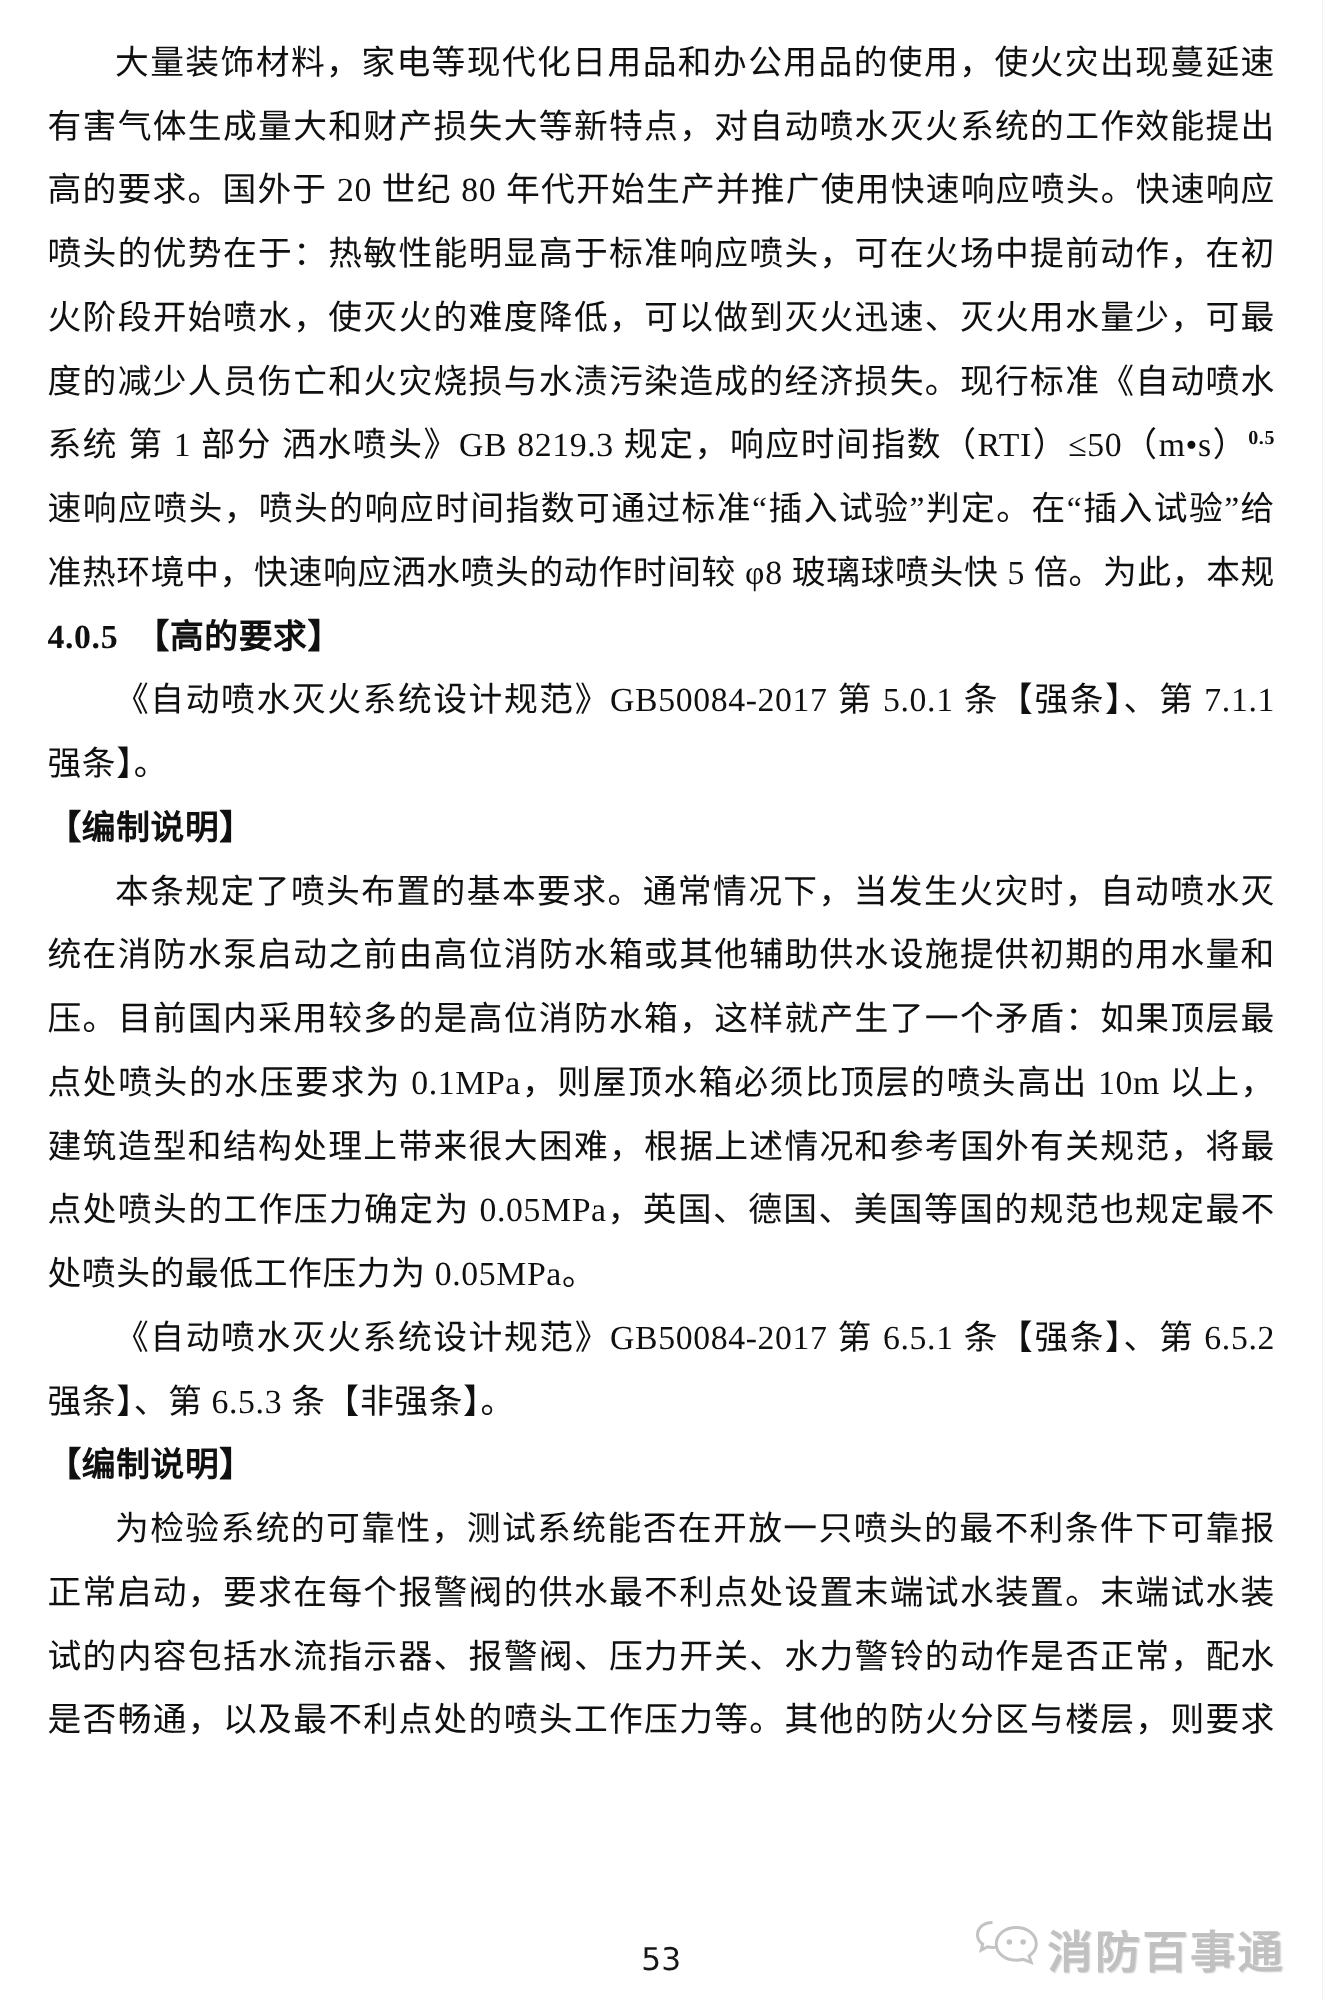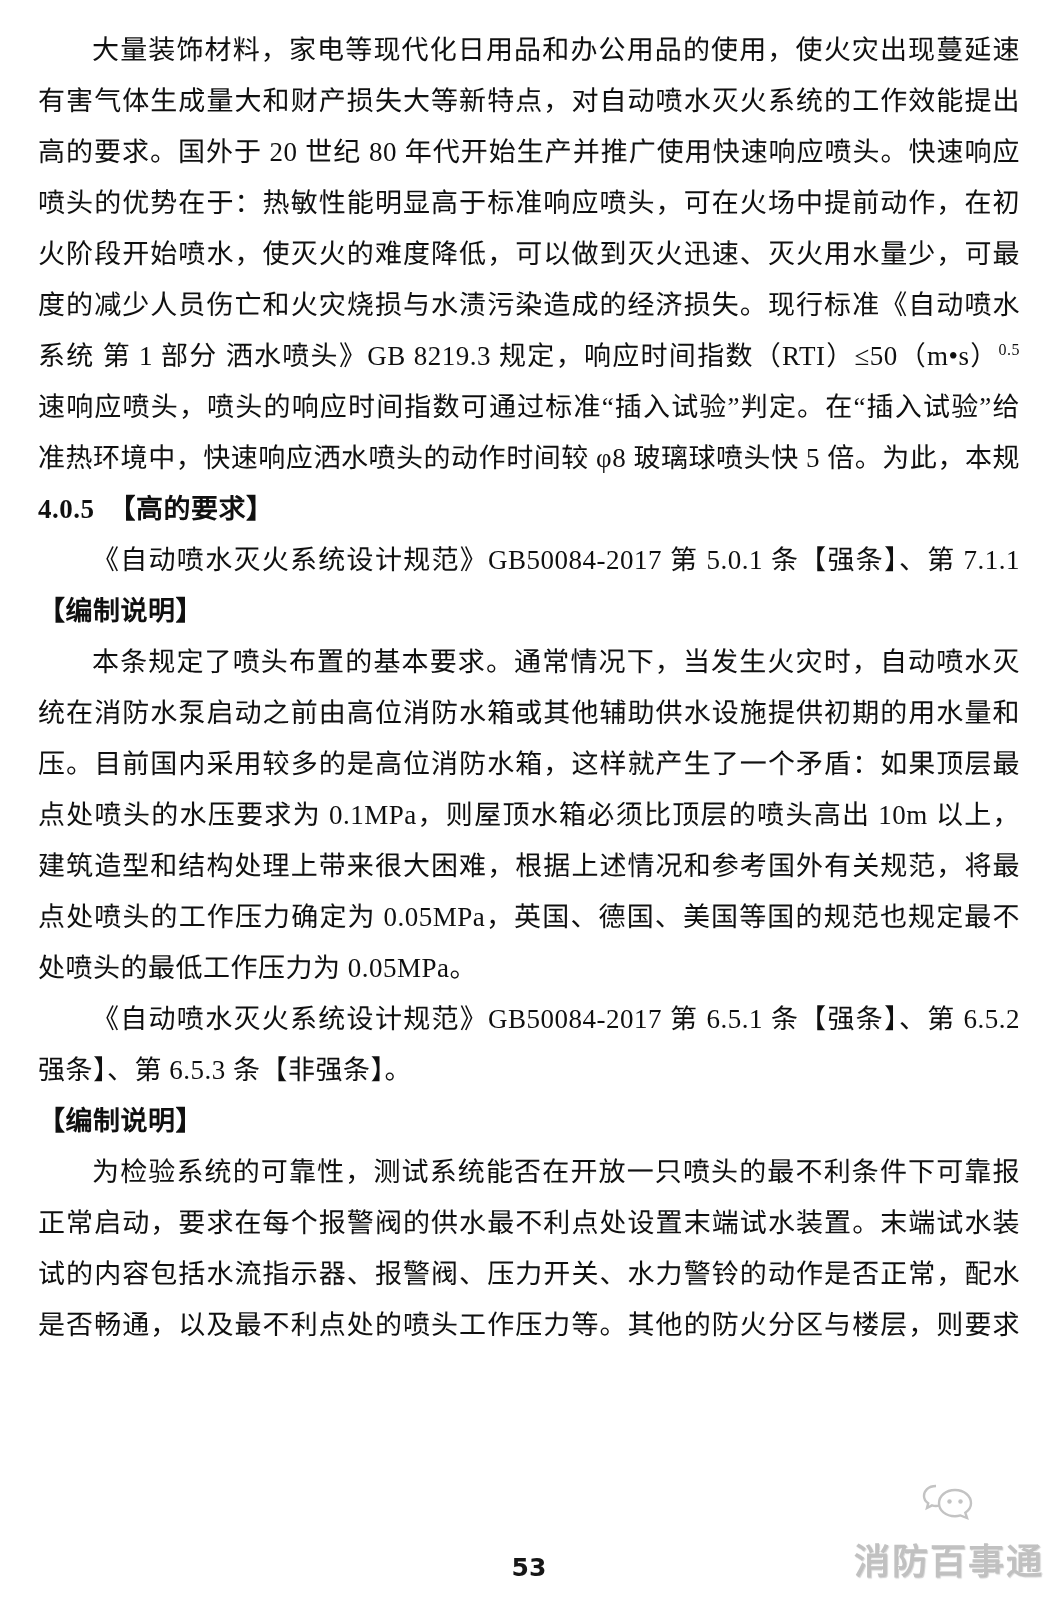"0.5" .line sup { font-weight: 400 -> 700 }
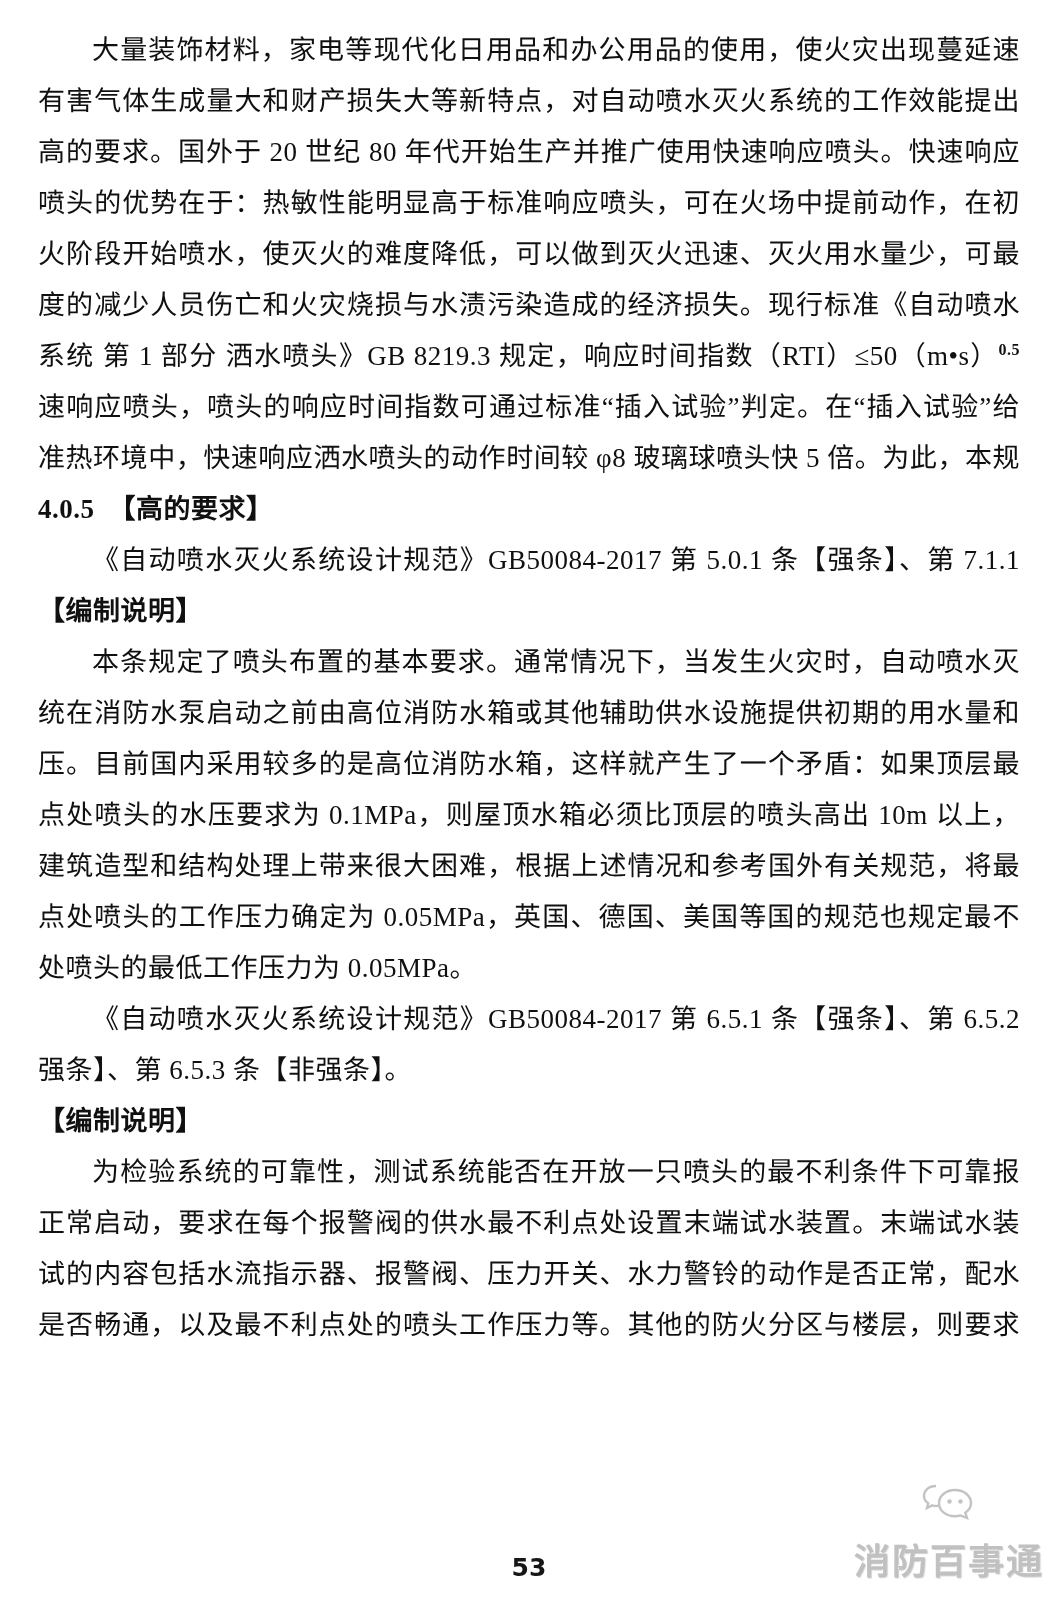"强条】。" div.line { html: none -> <div>强条】。</div> }
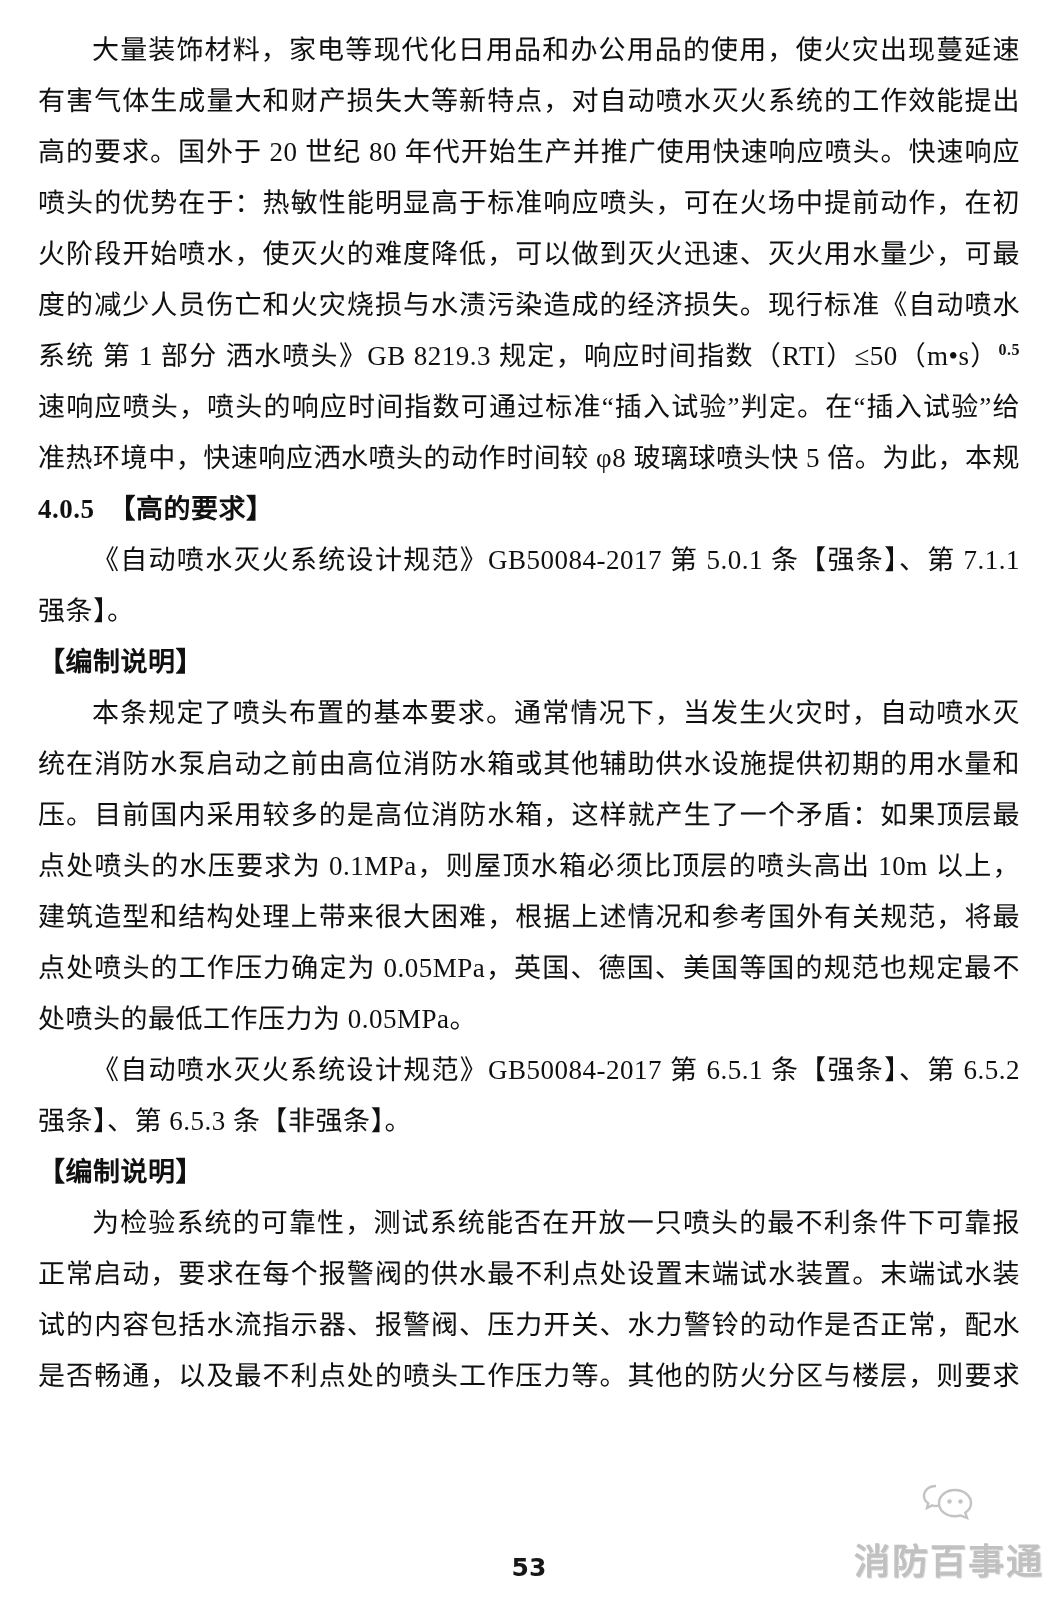"53" .footer { font-weight: 700 -> 400 }
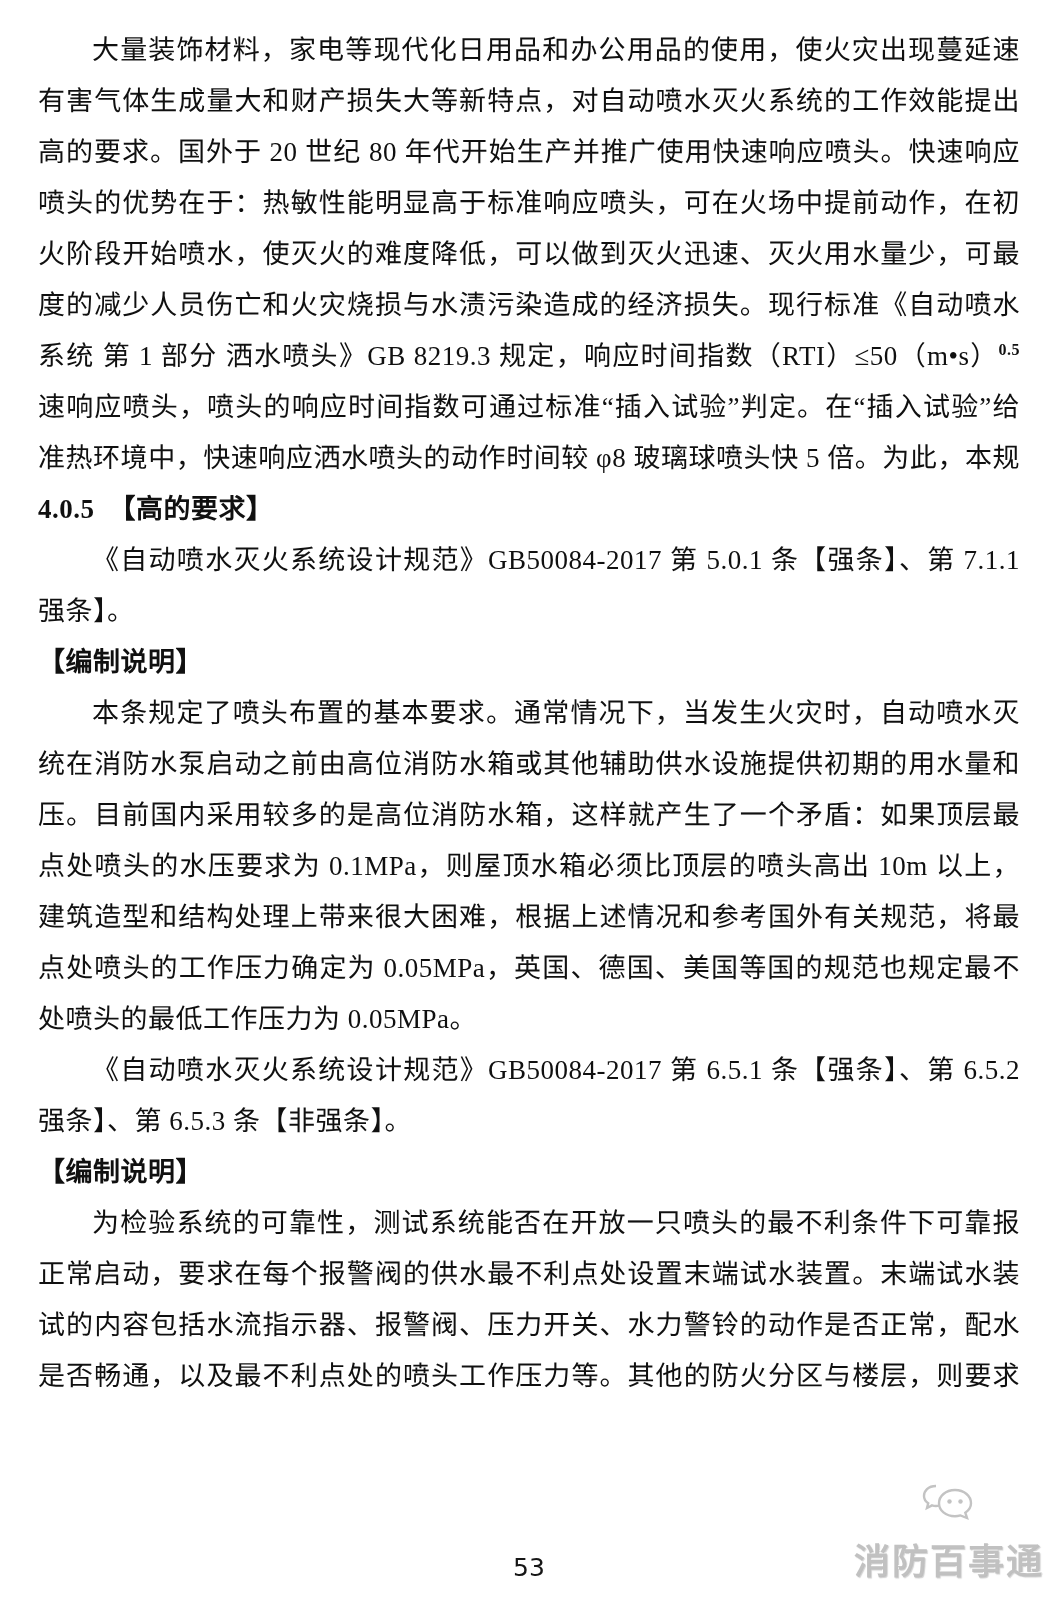"消防百事通" .watermark { align-items: center -> none; flex-direction: column -> none; right: 14px -> 30px }
